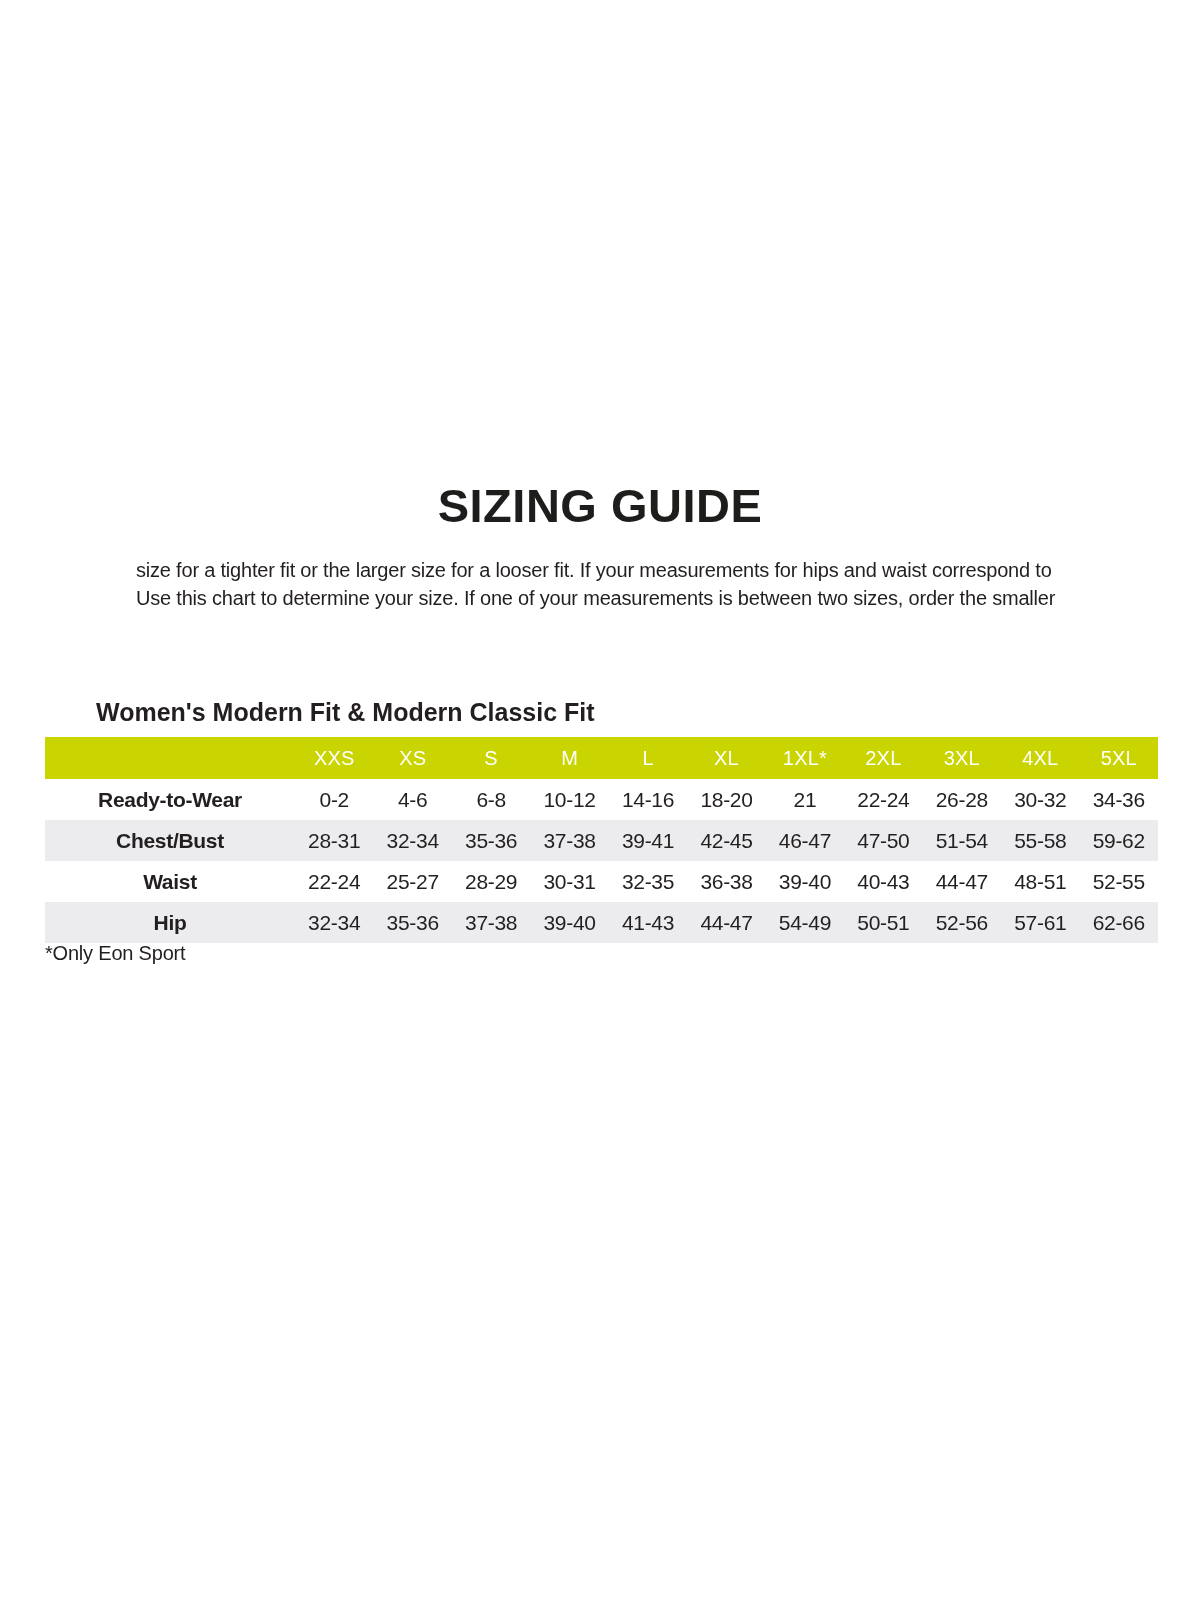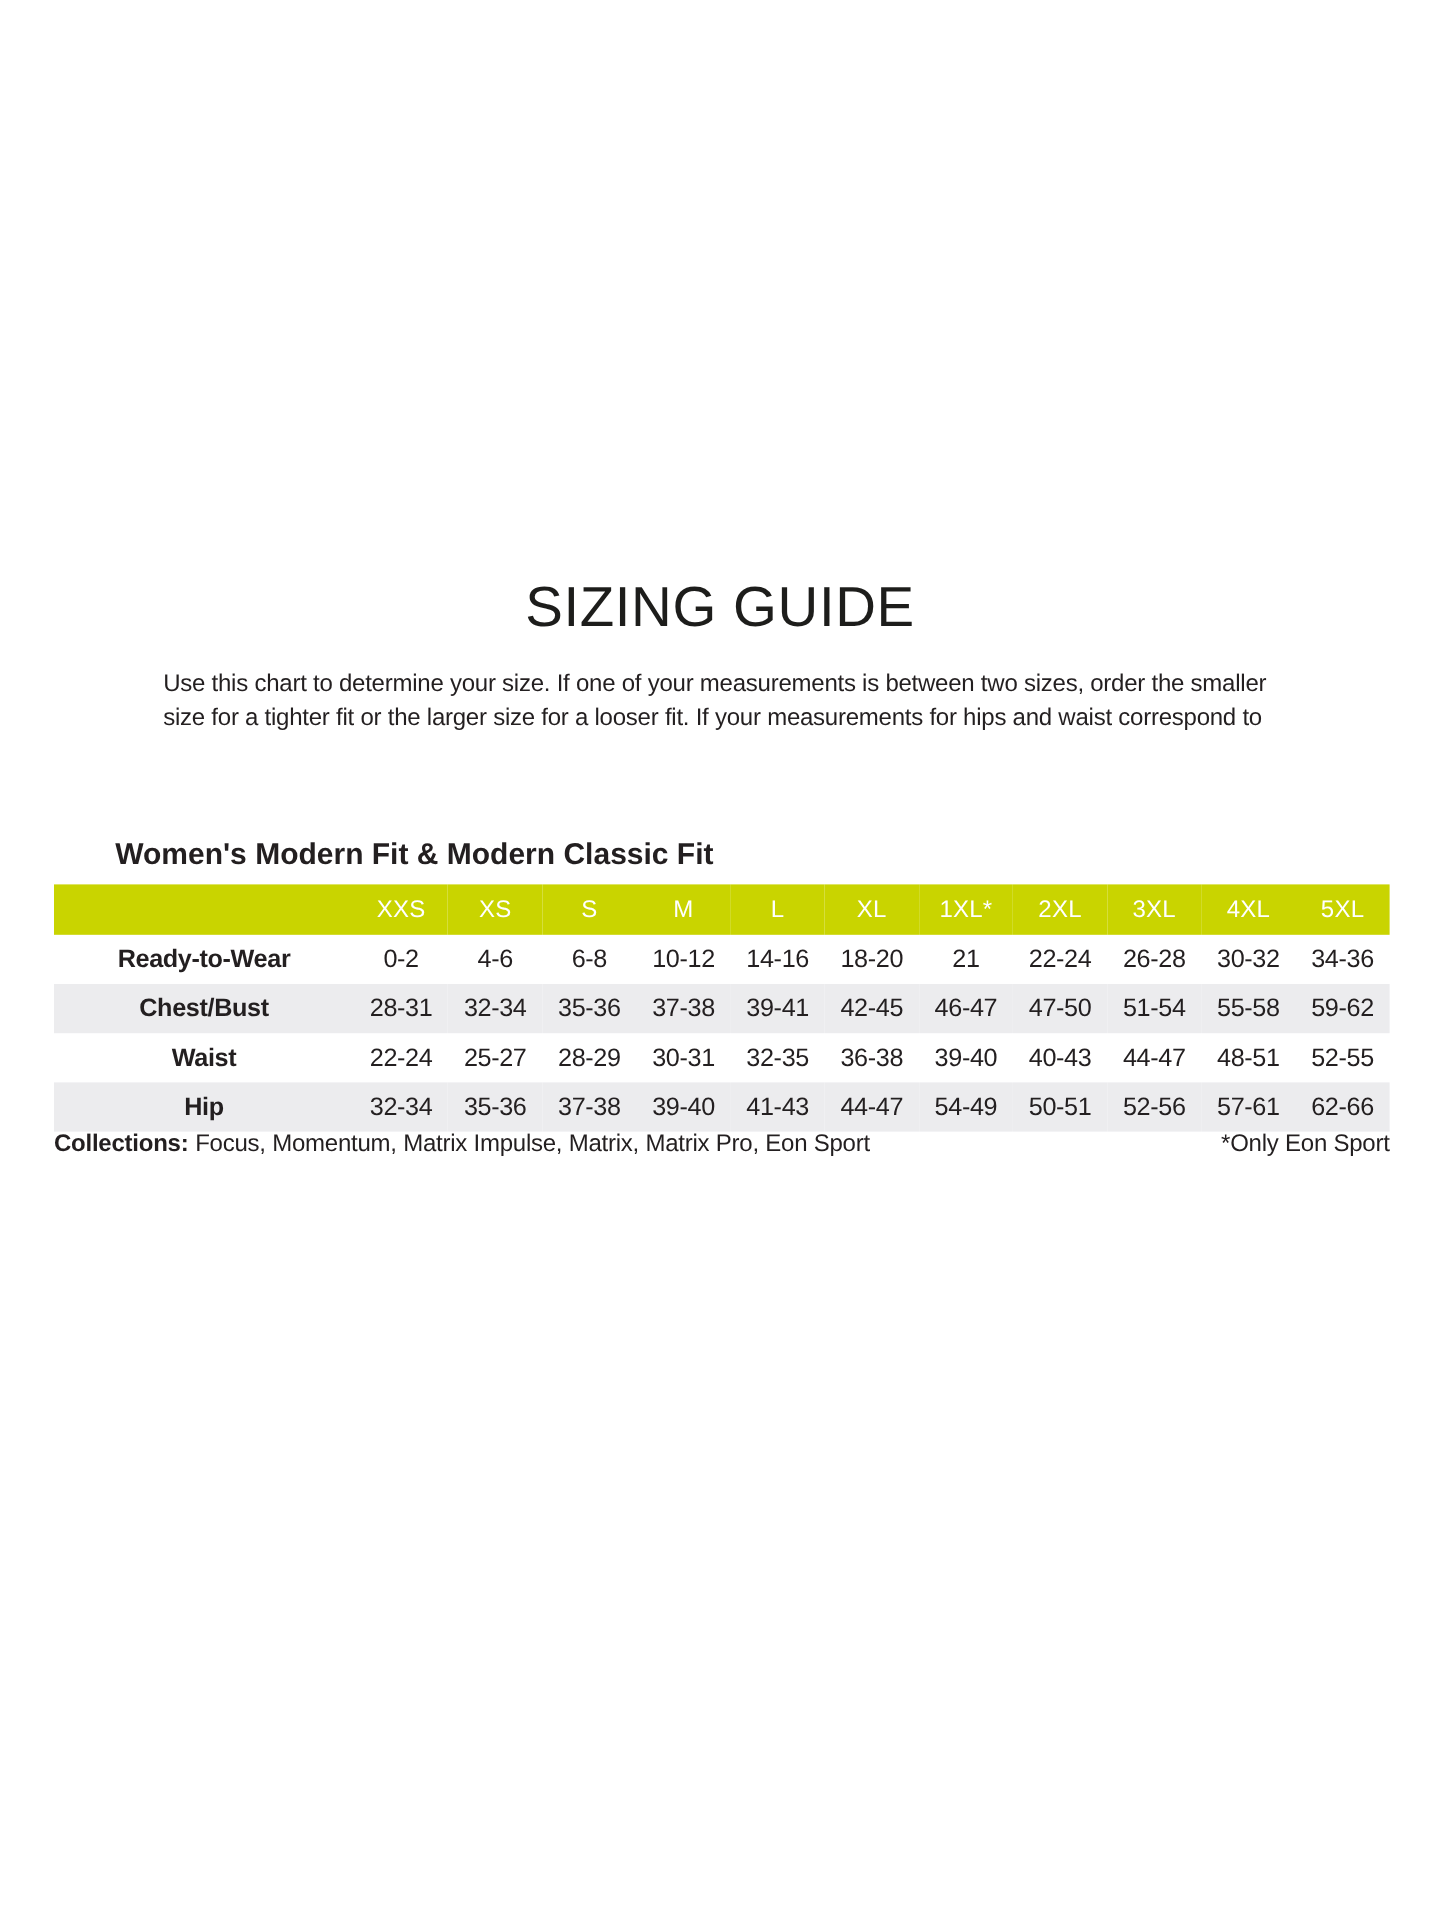"SIZING GUIDE" .title { font-weight: 400 -> 700 }
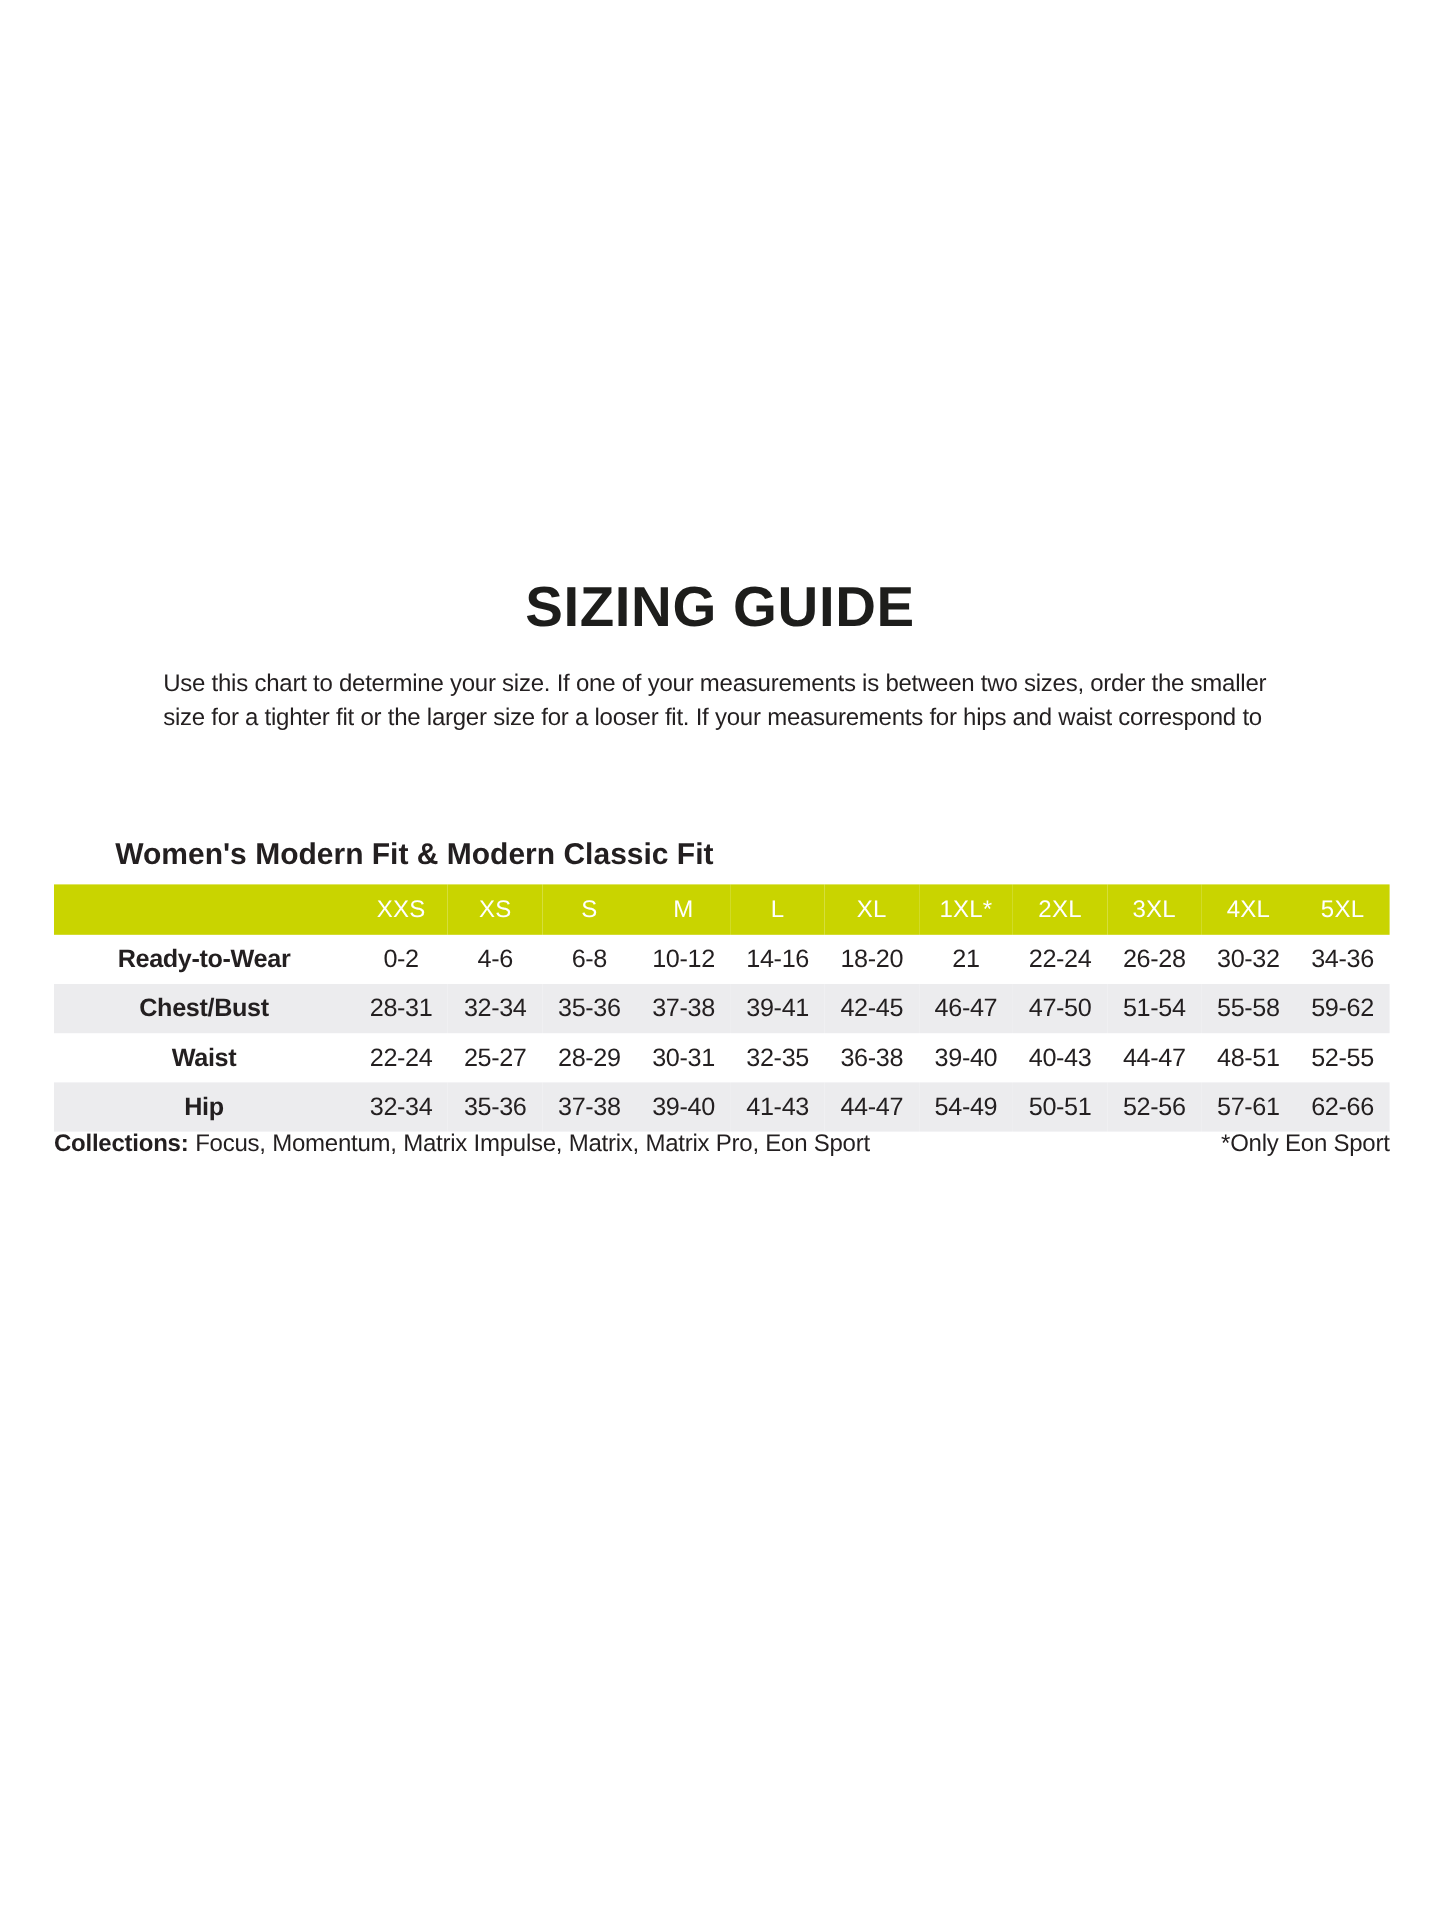"Use this chart to determine" div.line { order: before "size for a tighter fit" -> after "size for a tighter fit" }
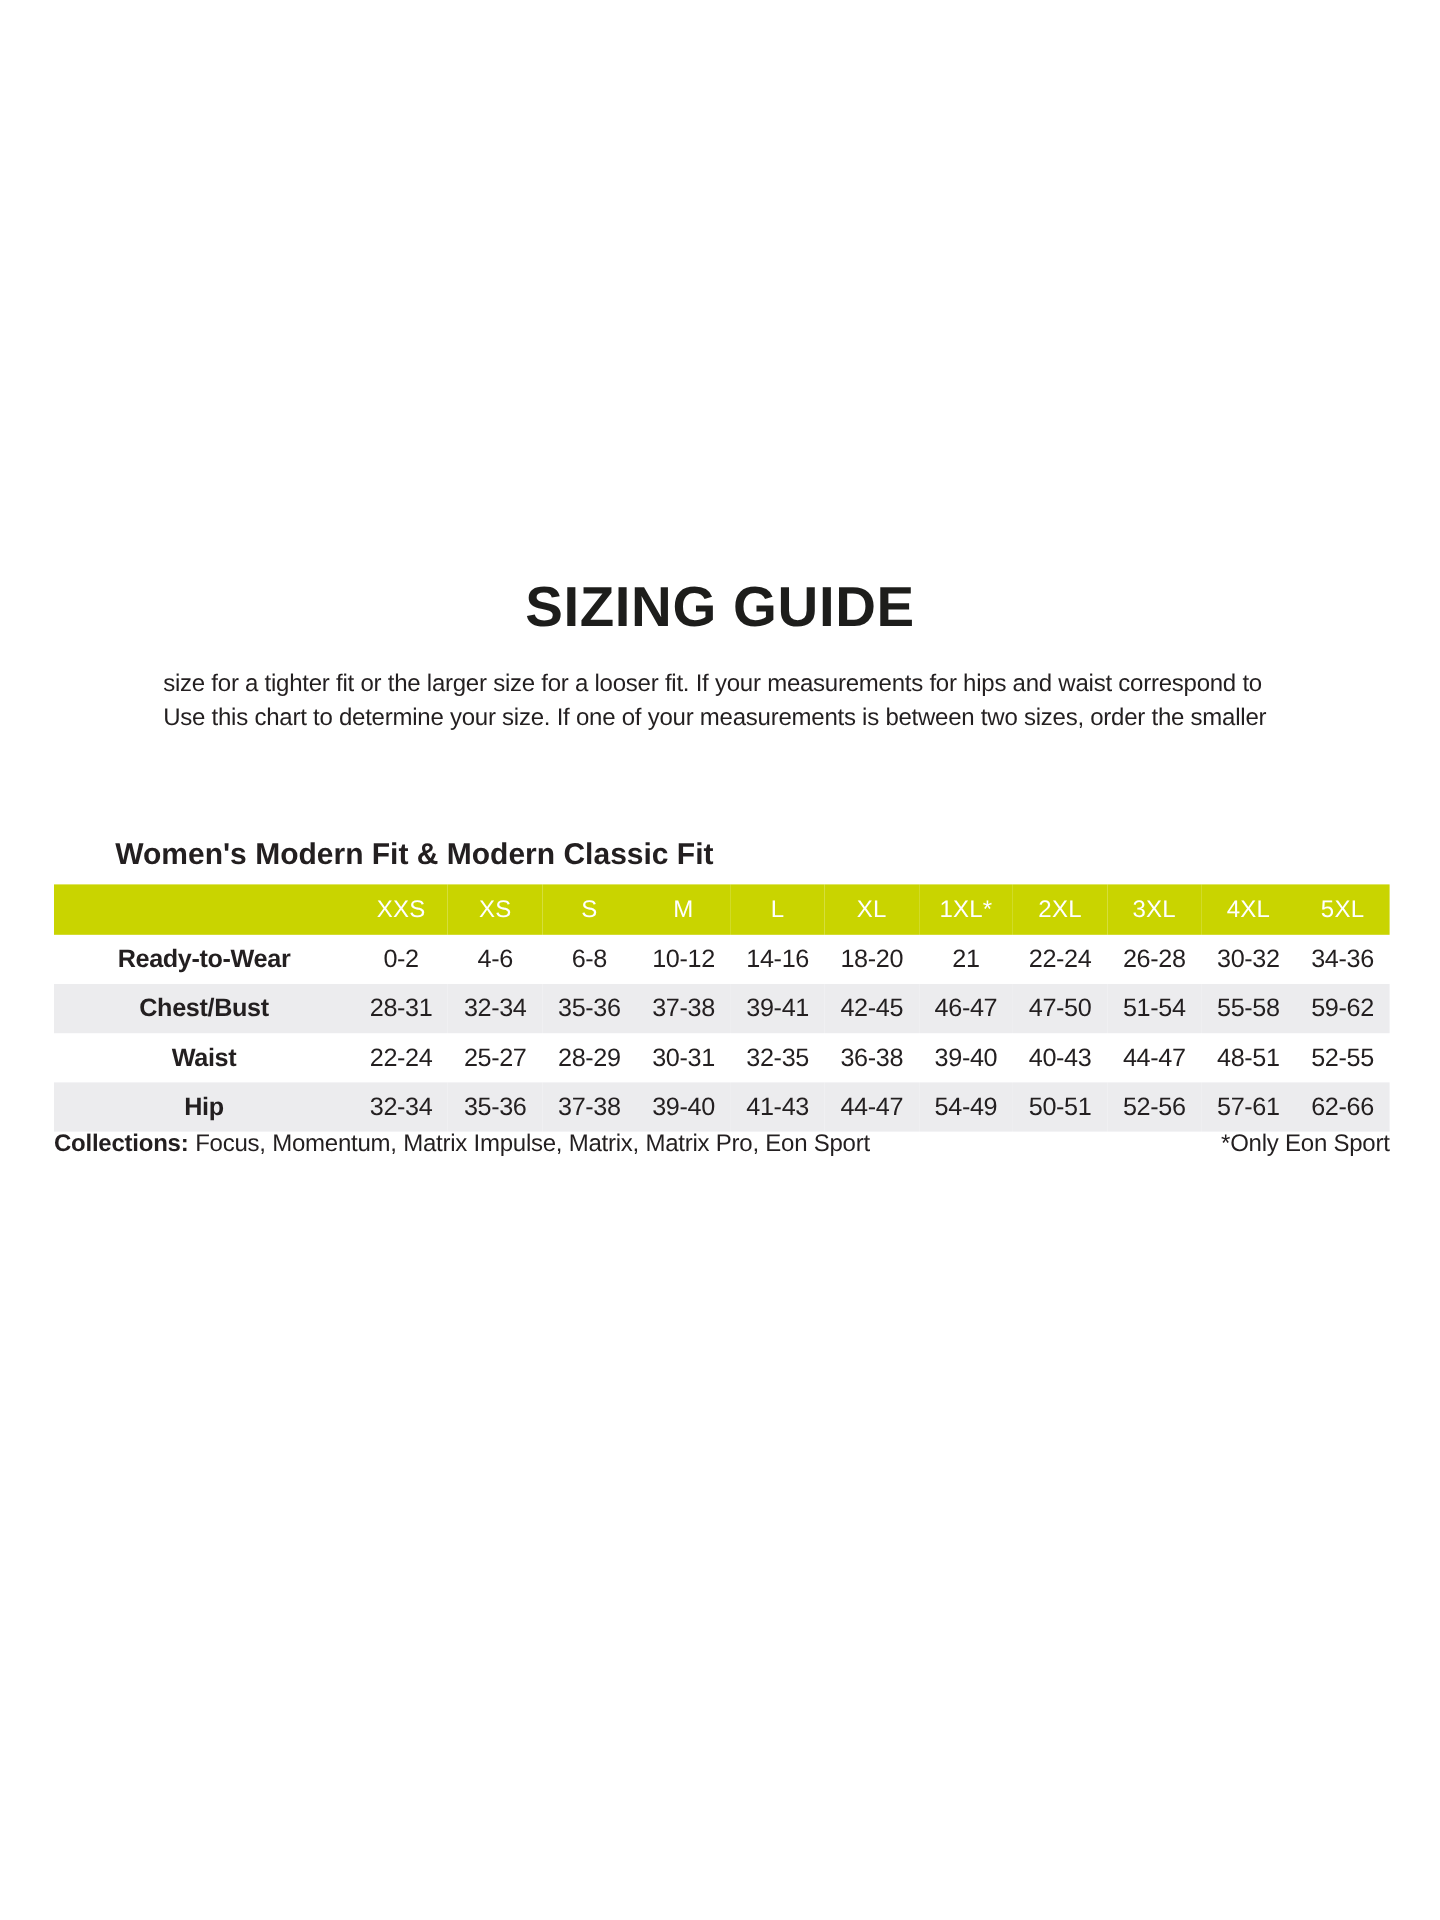"Collections: Focus, Momentum, Matrix" div { html: <div> <span>Collections:</span><span>Focus, Momentum, Matrix Impulse, Matrix, Matrix Pro, Eon Sport</span> </div> -> none }
